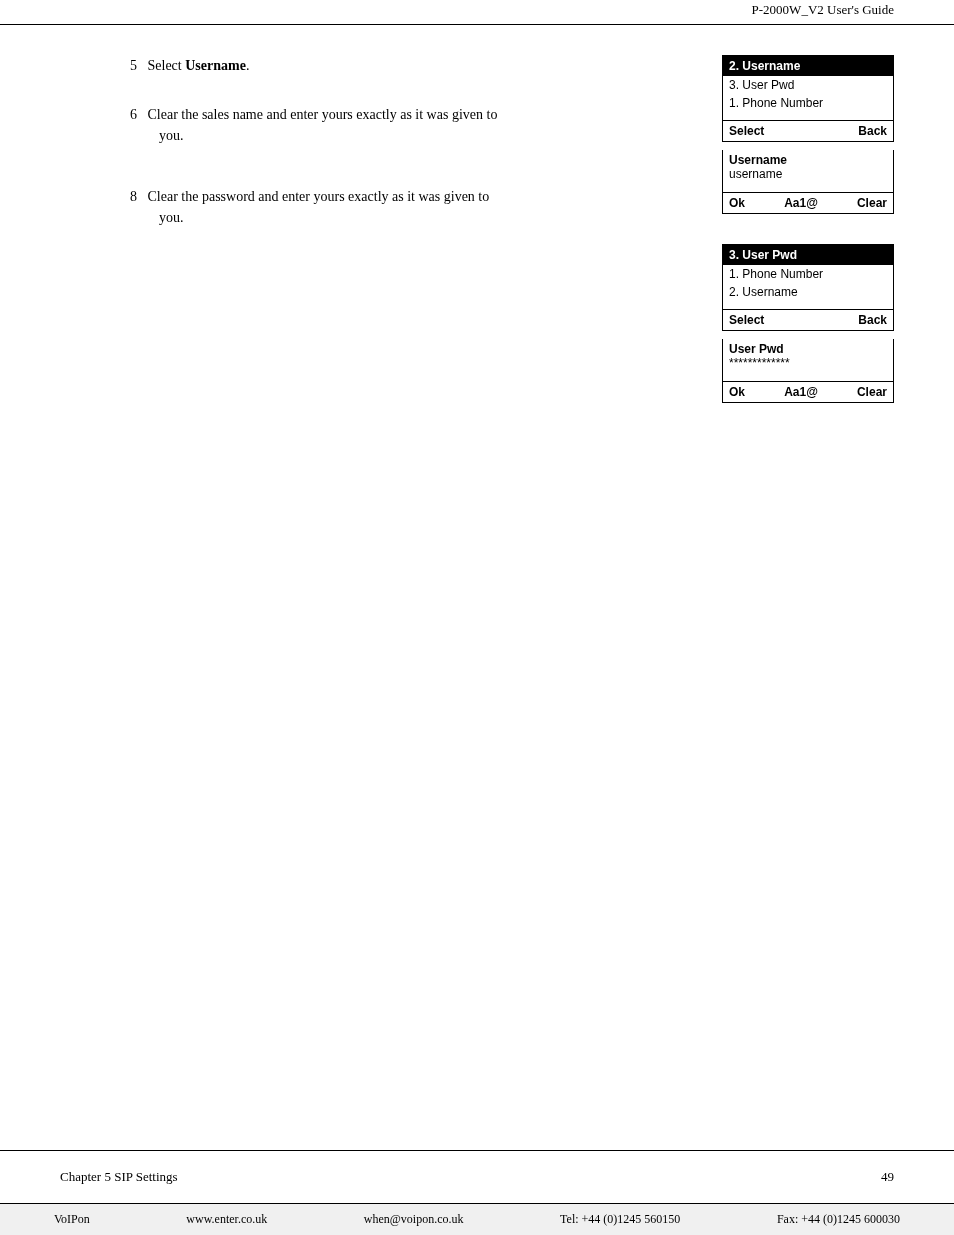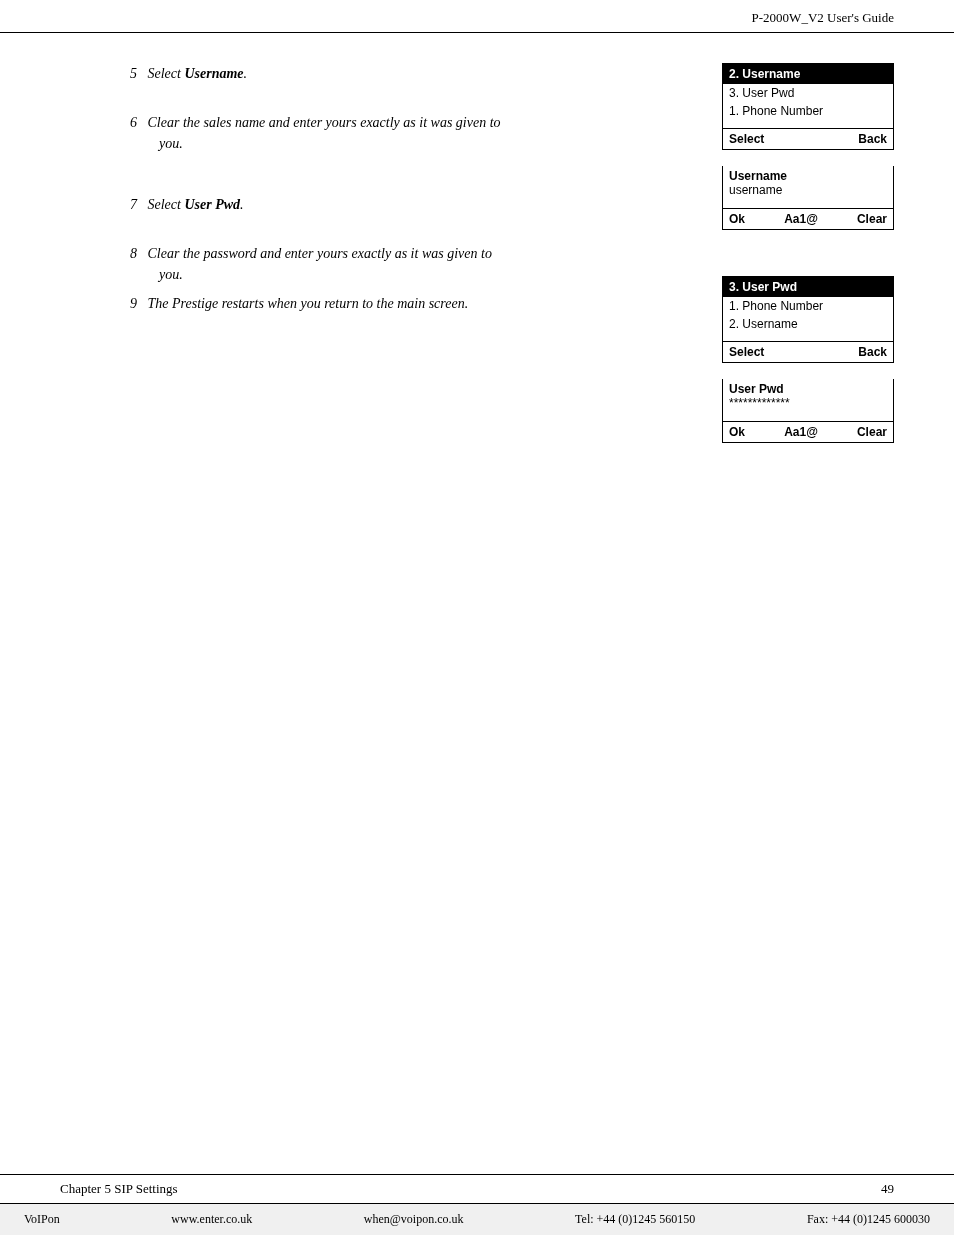"P-2000W_V2 User's Guide" .page-header { padding: 10px 60px 6px 60px -> 2px 60px 6px 60px }
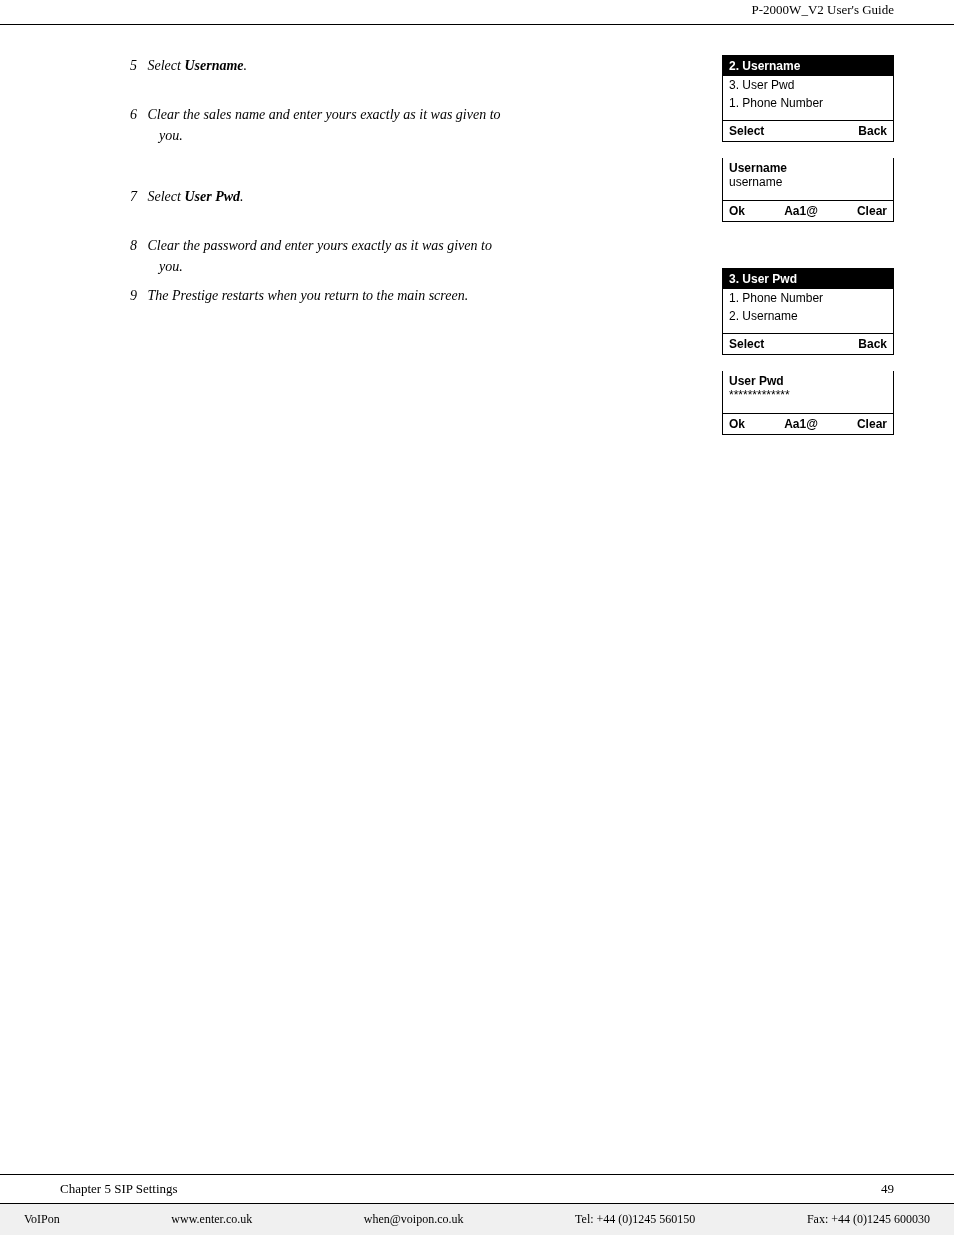"5 Select Username." .step { font-style: italic -> none }
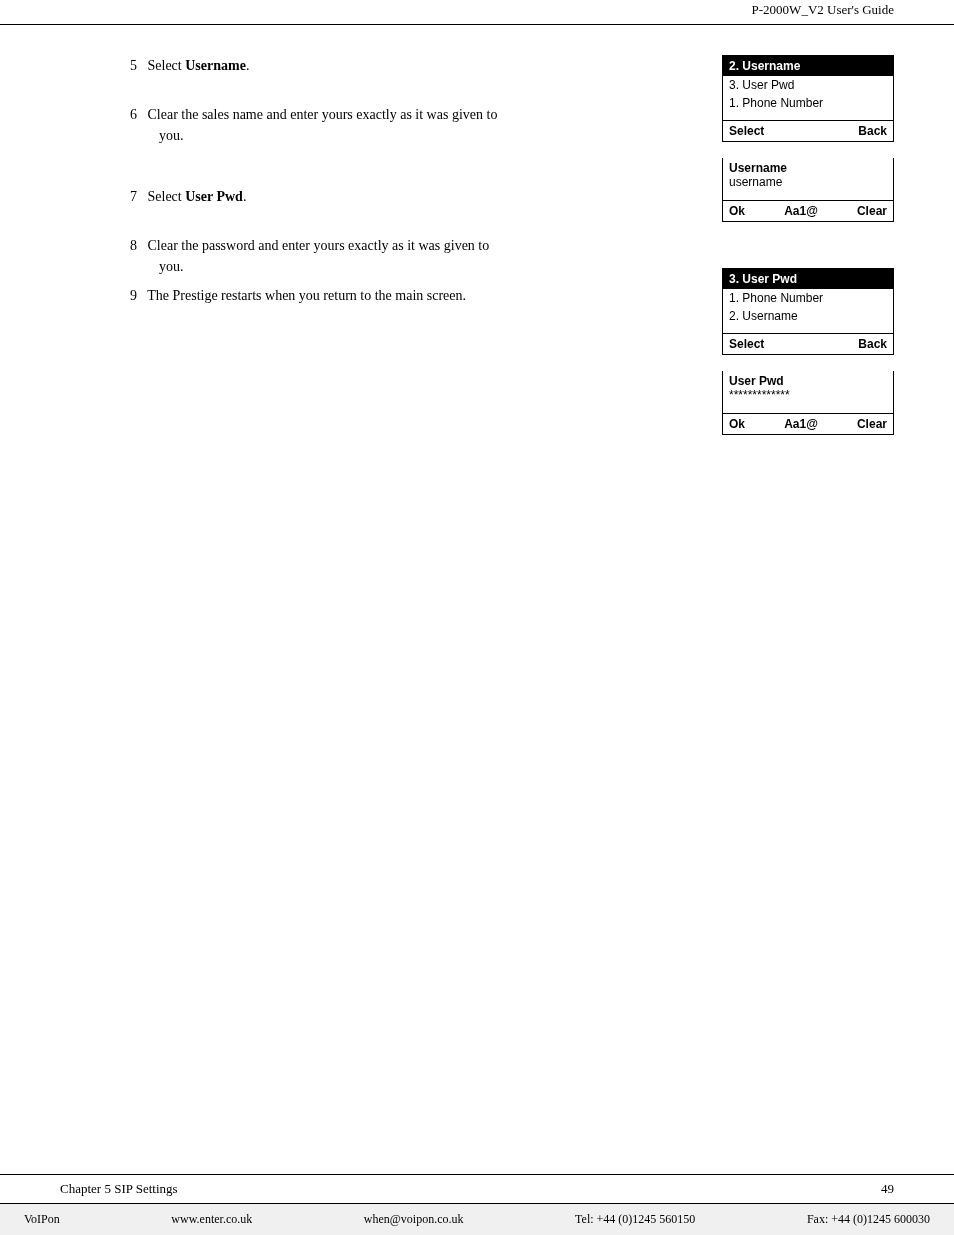"2. Username" .screens-panel { gap: 16px -> 8px }
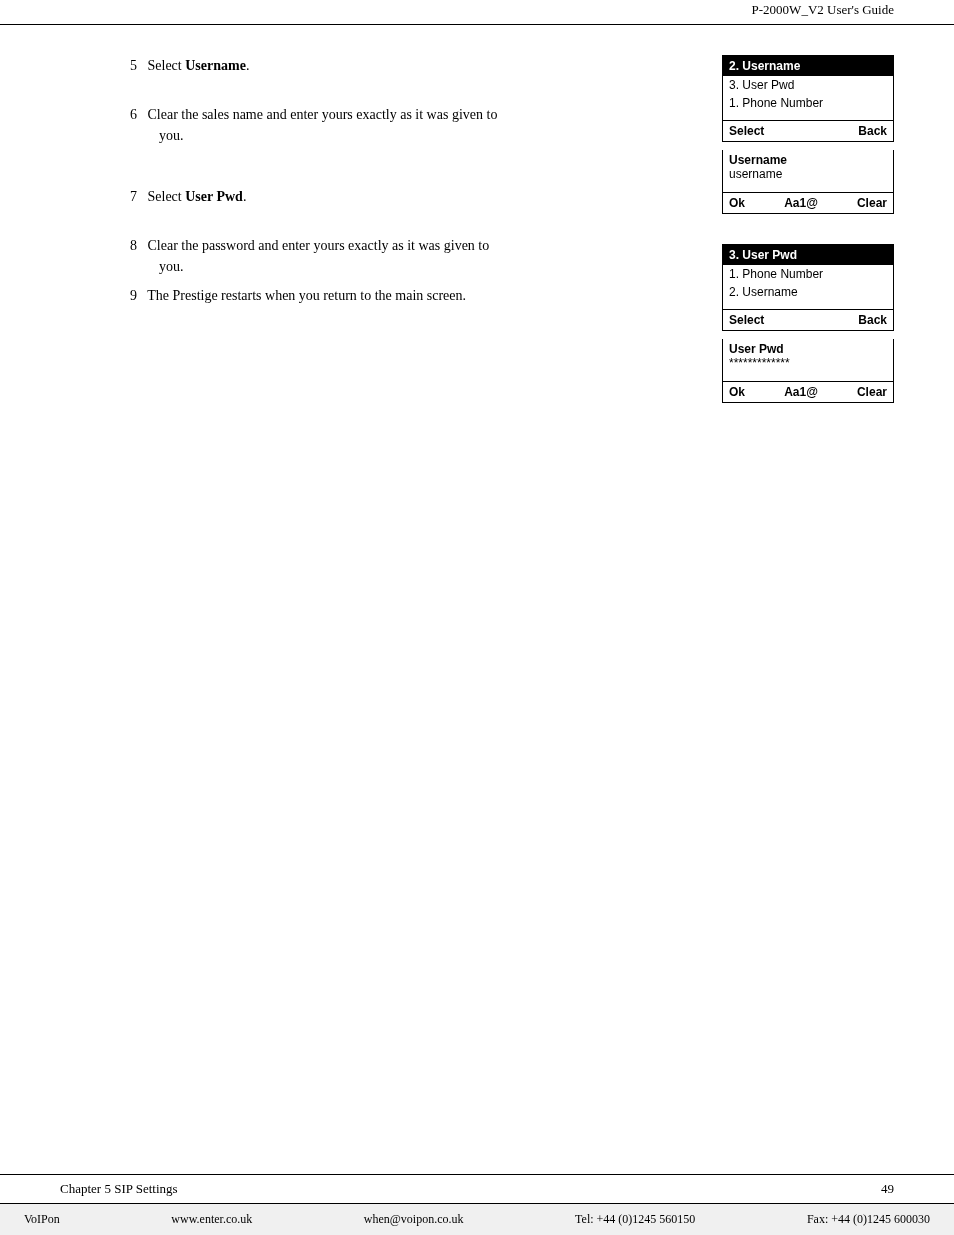"7 Select User Pwd." div.step { html: <div> <span>7</span>&nbsp;&nbsp; <span>Select <b>User Pwd</b>.</span> </div> -> none }
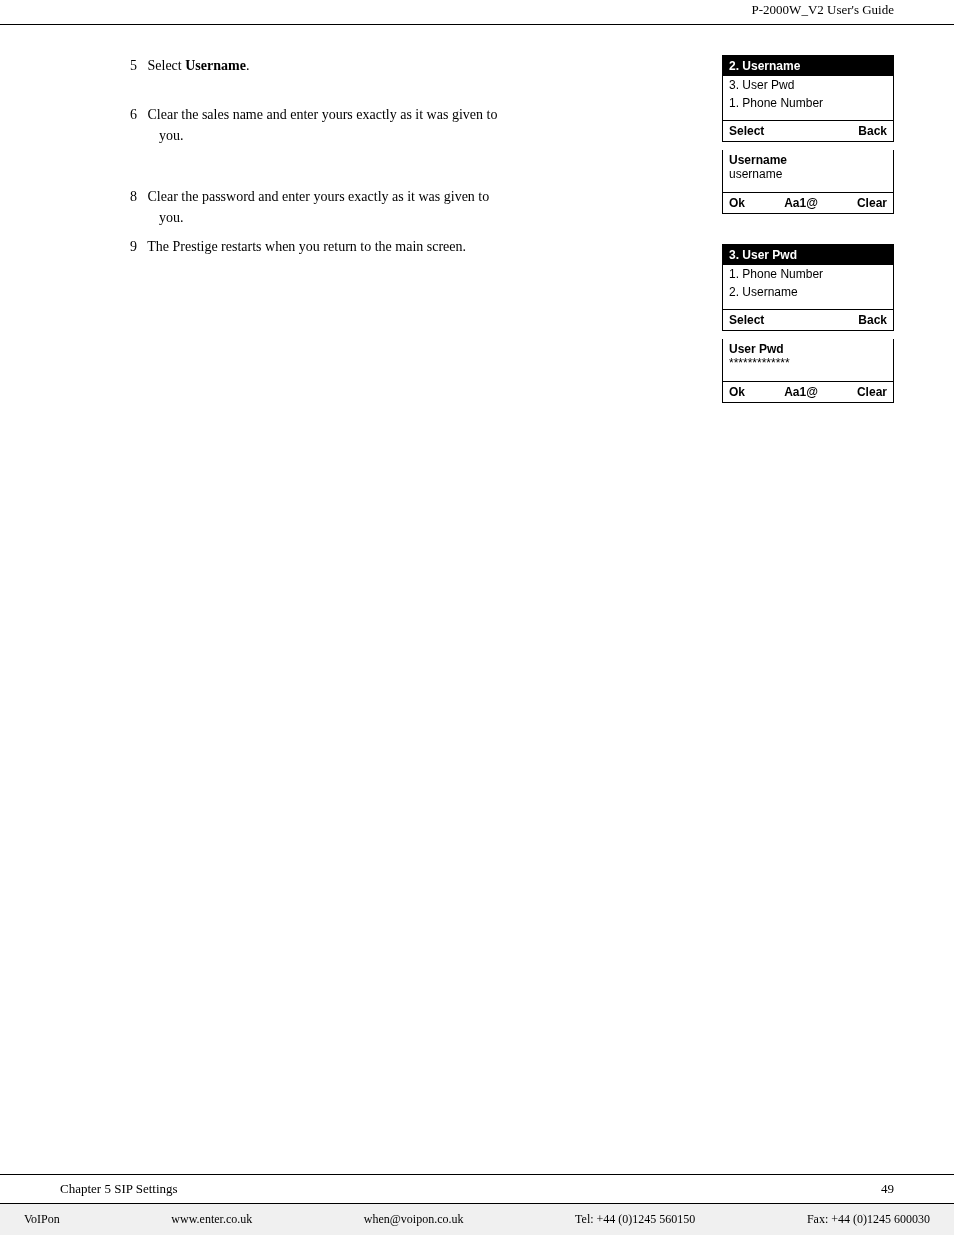"9 The Prestige restarts when" div.step { html: <div> <span>9</span>&nbsp;&nbsp; <span>The Prestige restarts when you return to the main screen.</span> </div> -> none }
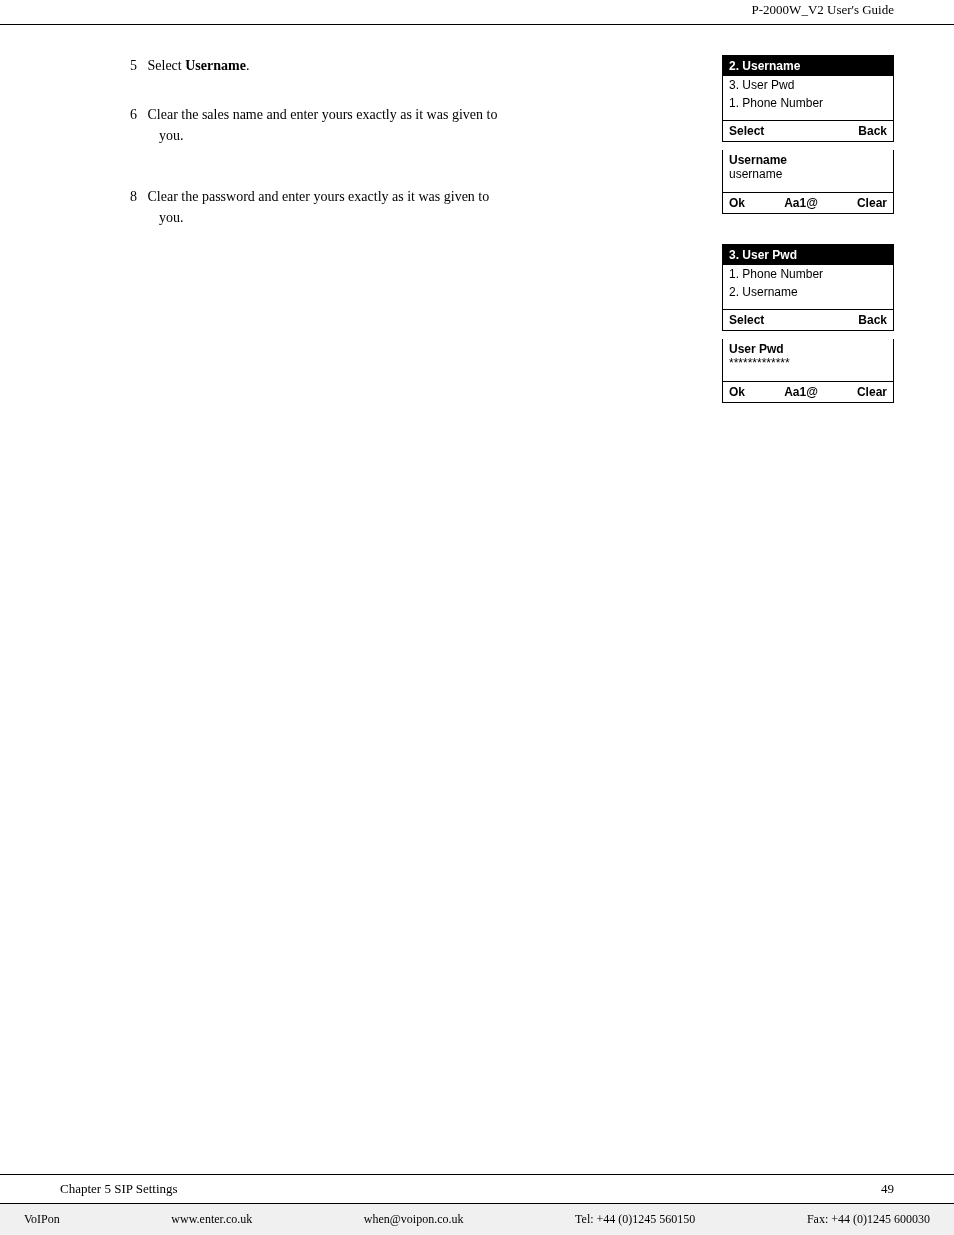"Chapter 5 SIP Settings" .footer-chapter { padding: 6px 60px -> 18px 60px }
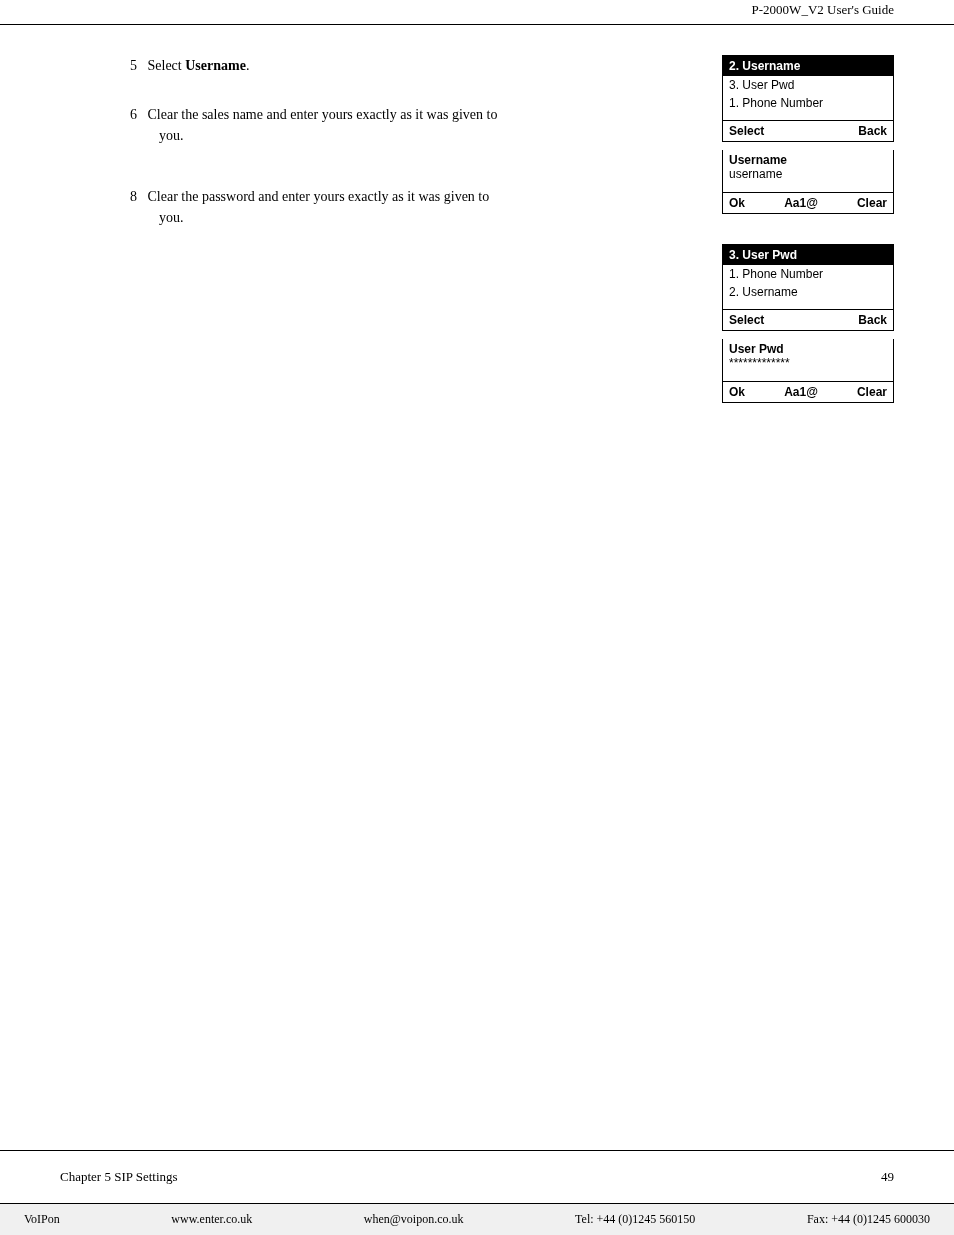"VoIPon" .footer-contact { padding: 8px 24px -> 8px 54px }
